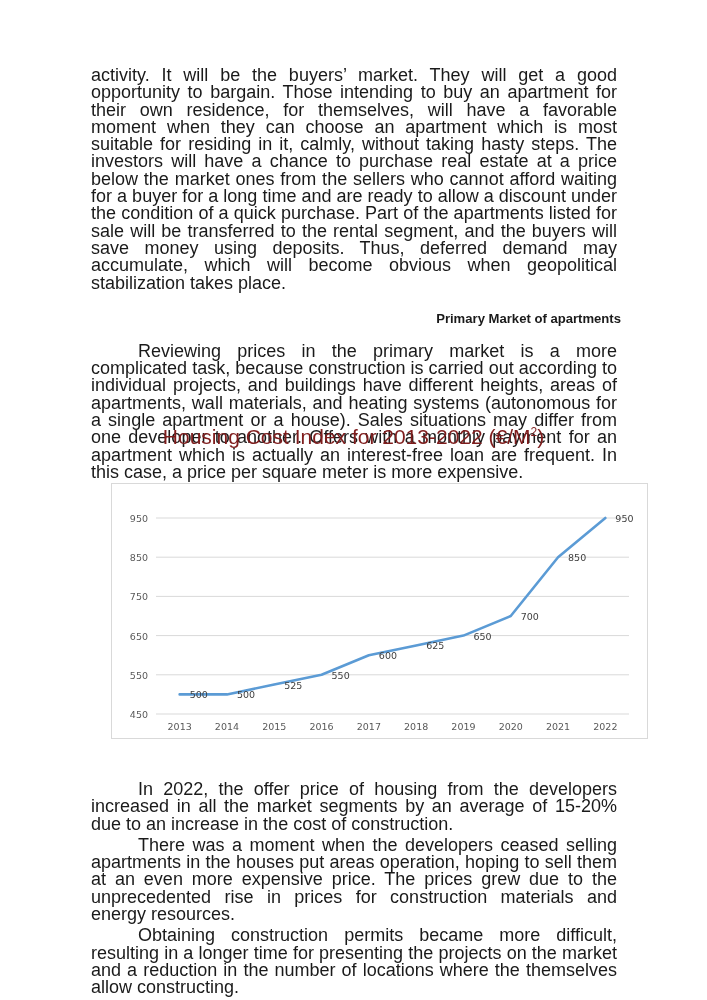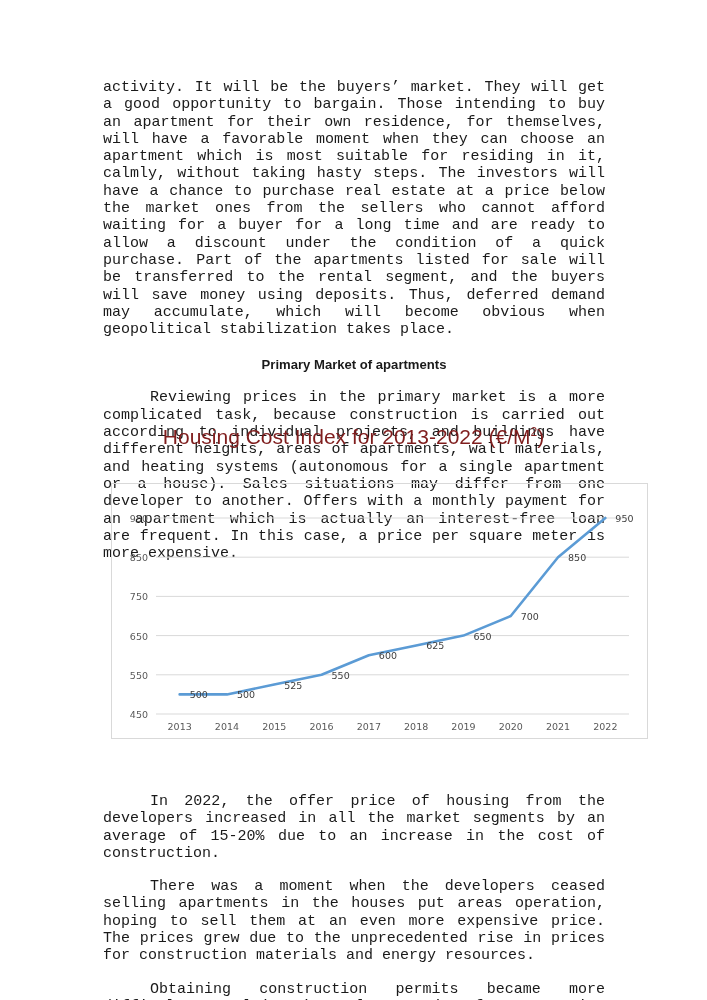"activity. It will be the" p { font-family: Liberation Mono, monospace -> none; font-size: 15px -> 18px; margin: 16px -> 4px }
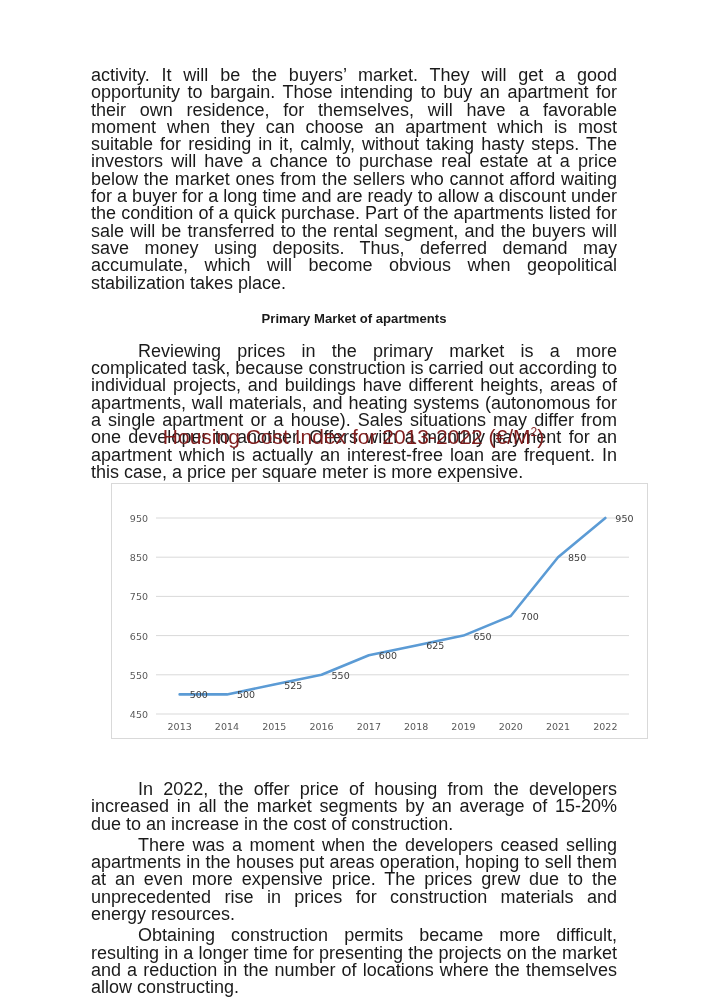"Primary Market of apartments" .section-title { text-align: center -> right }
